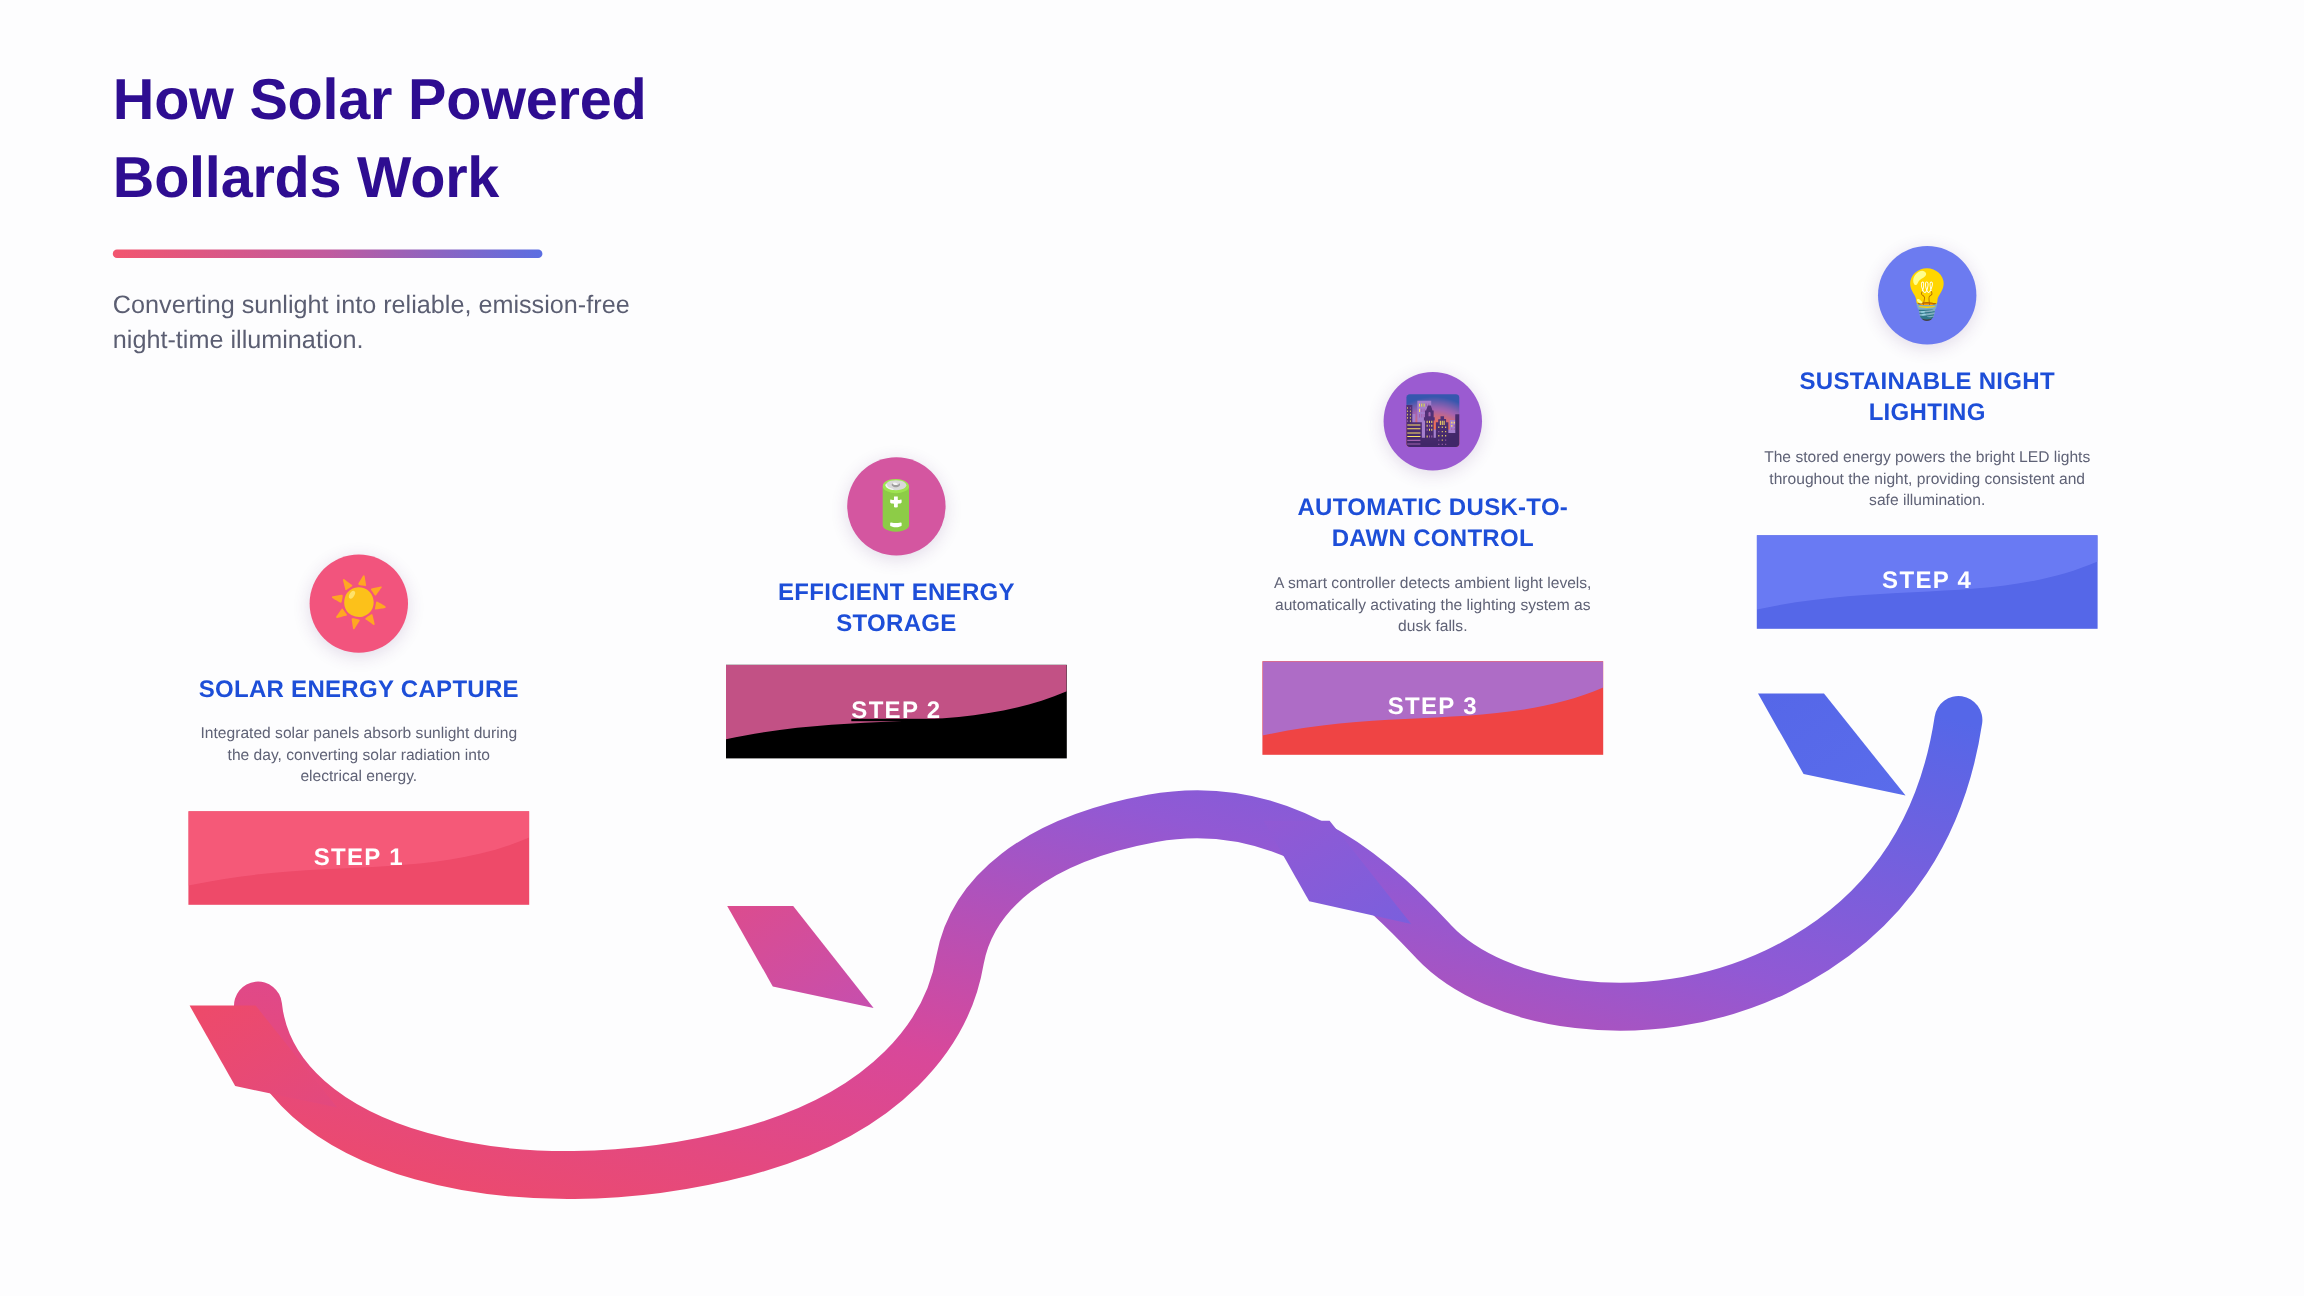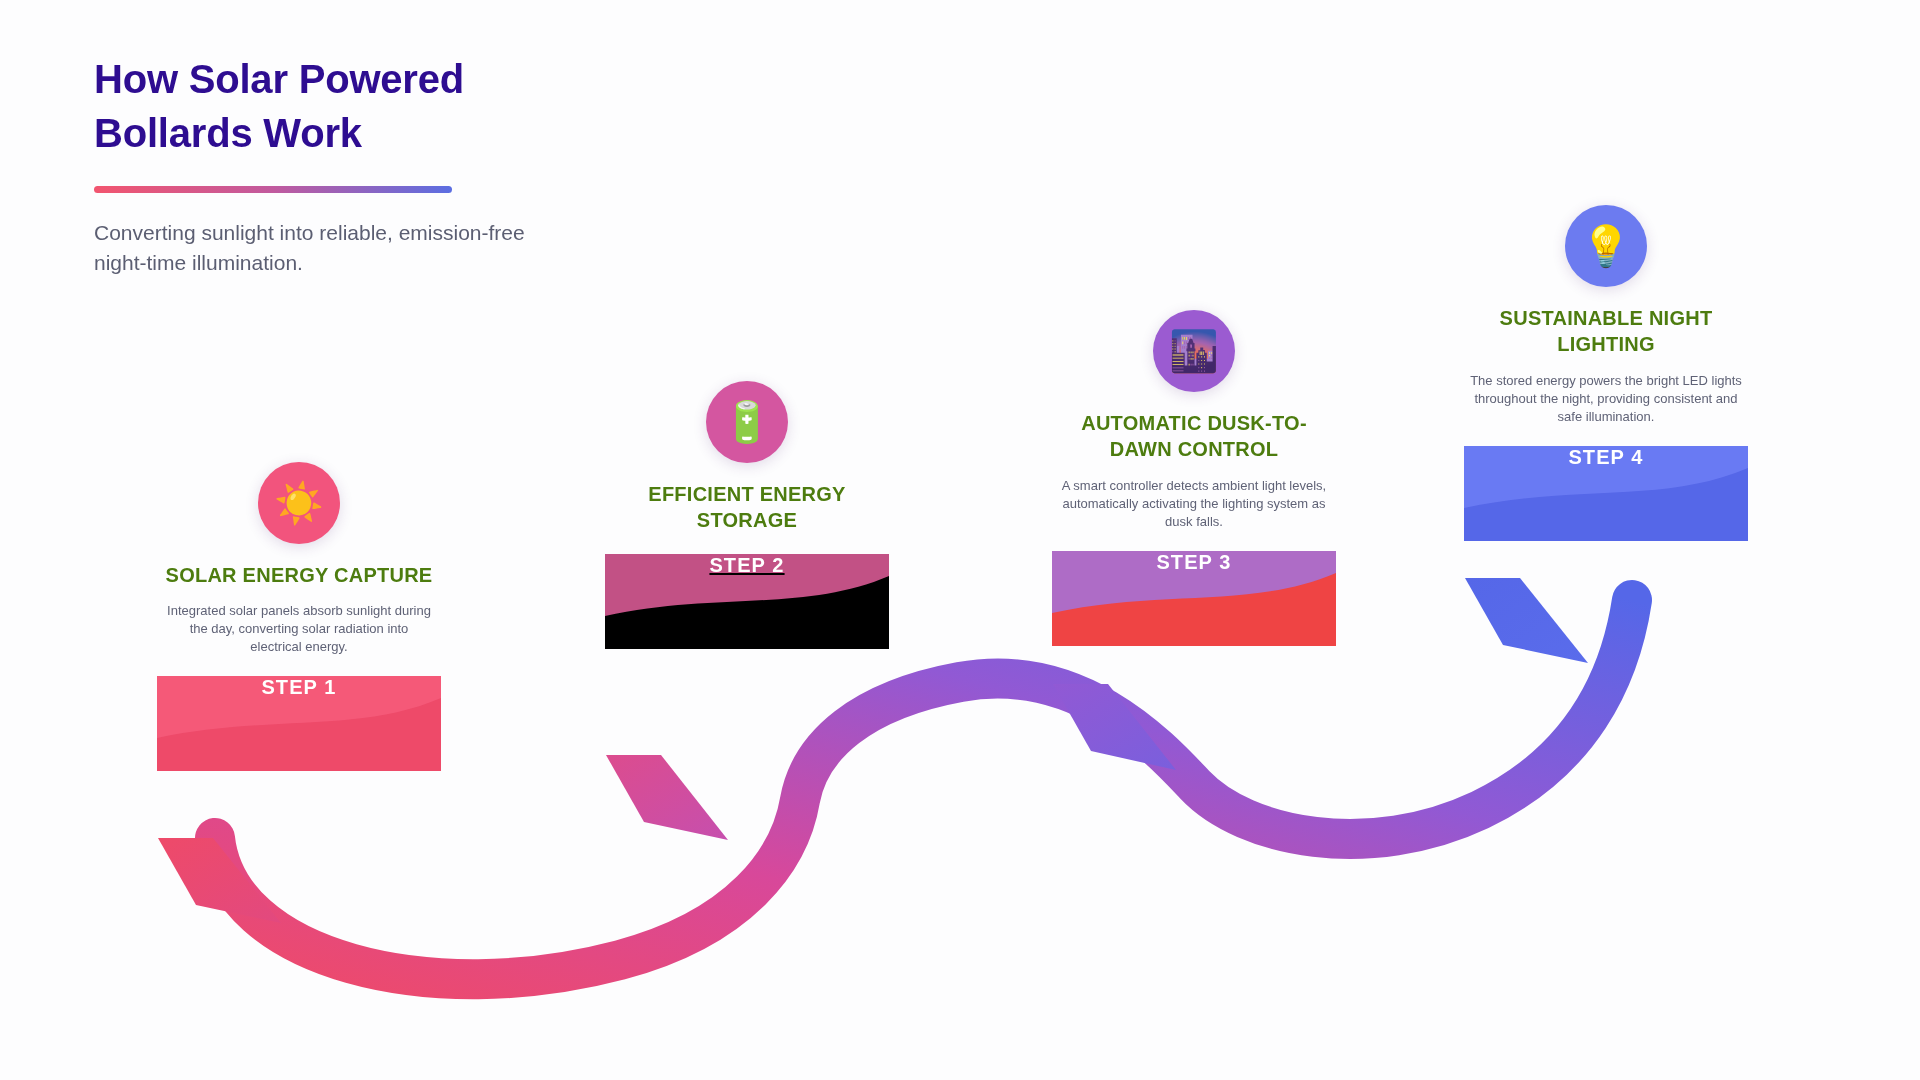"How Solar Powered" .title { font-size: 40px -> 48px }
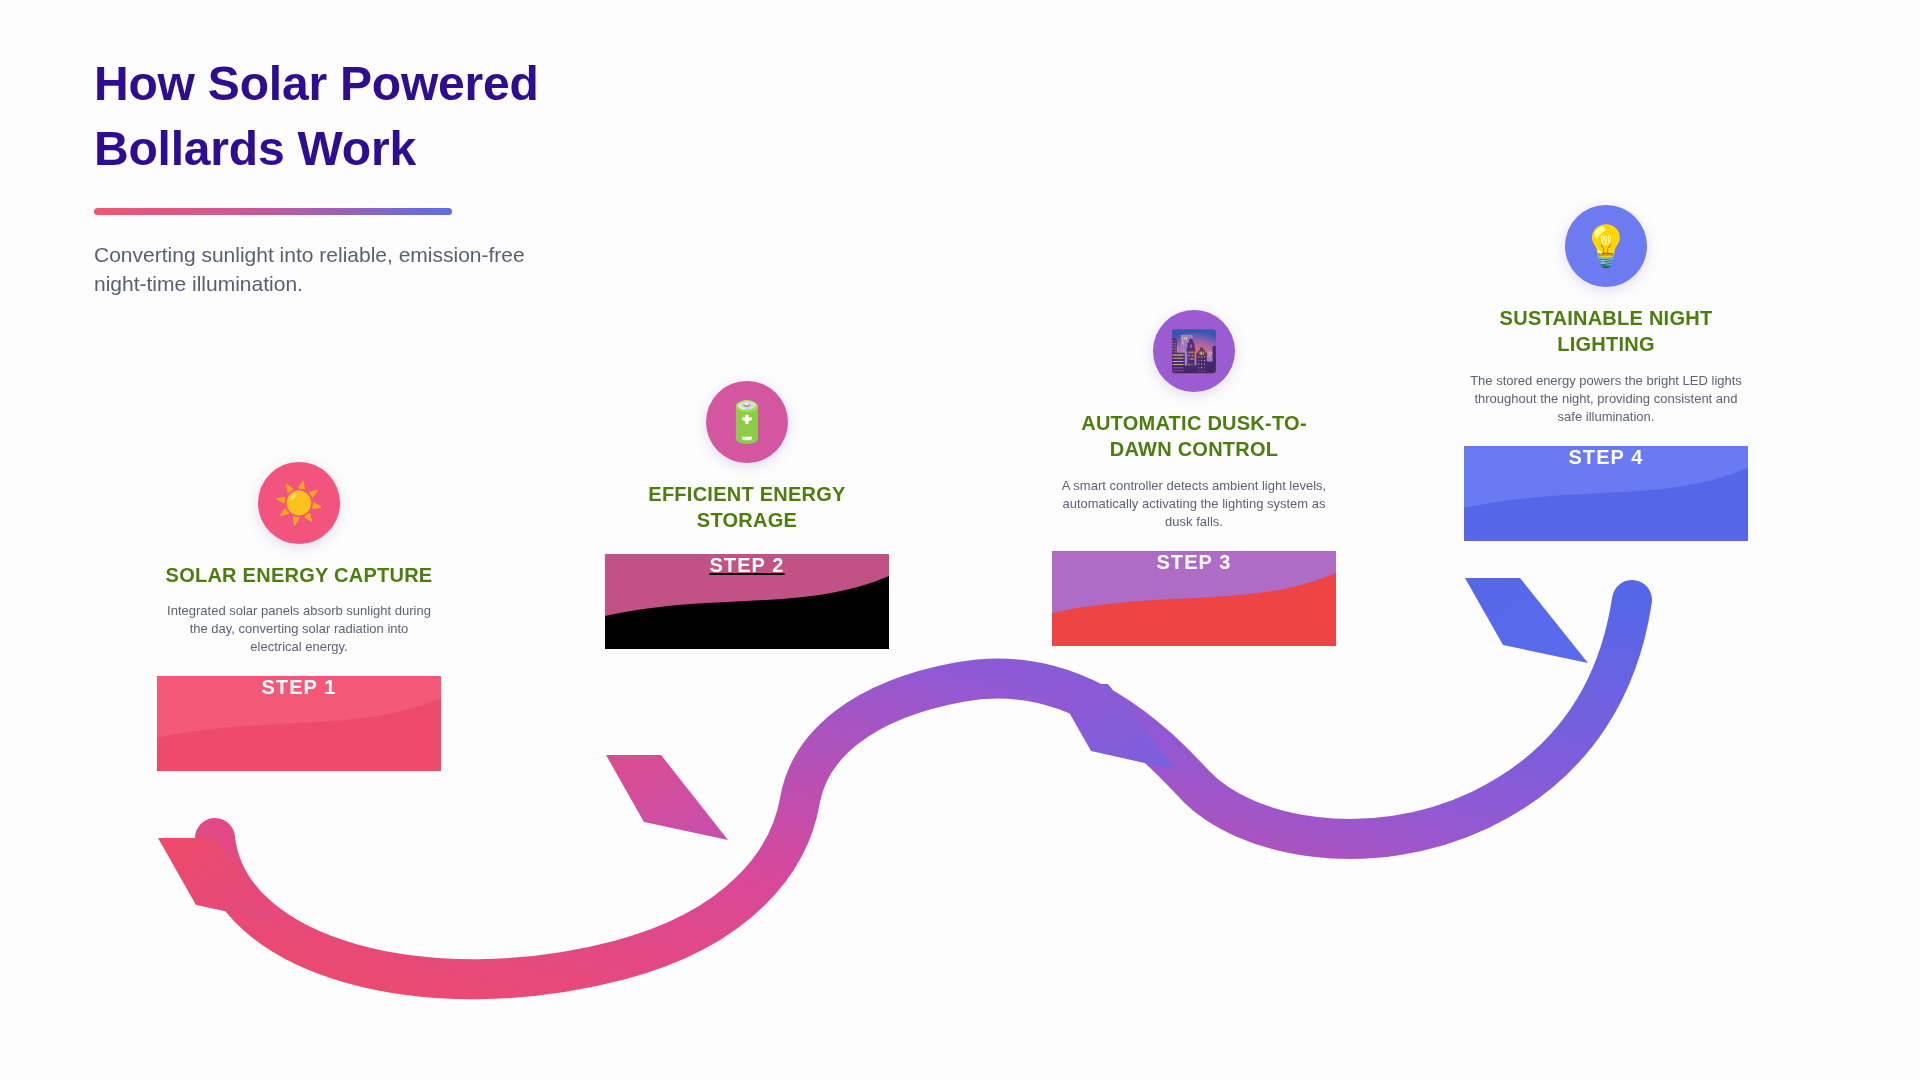"SUSTAINABLE NIGHT LIGHTING" .step-title { color: #4d7c0f -> #1d4ed8 }
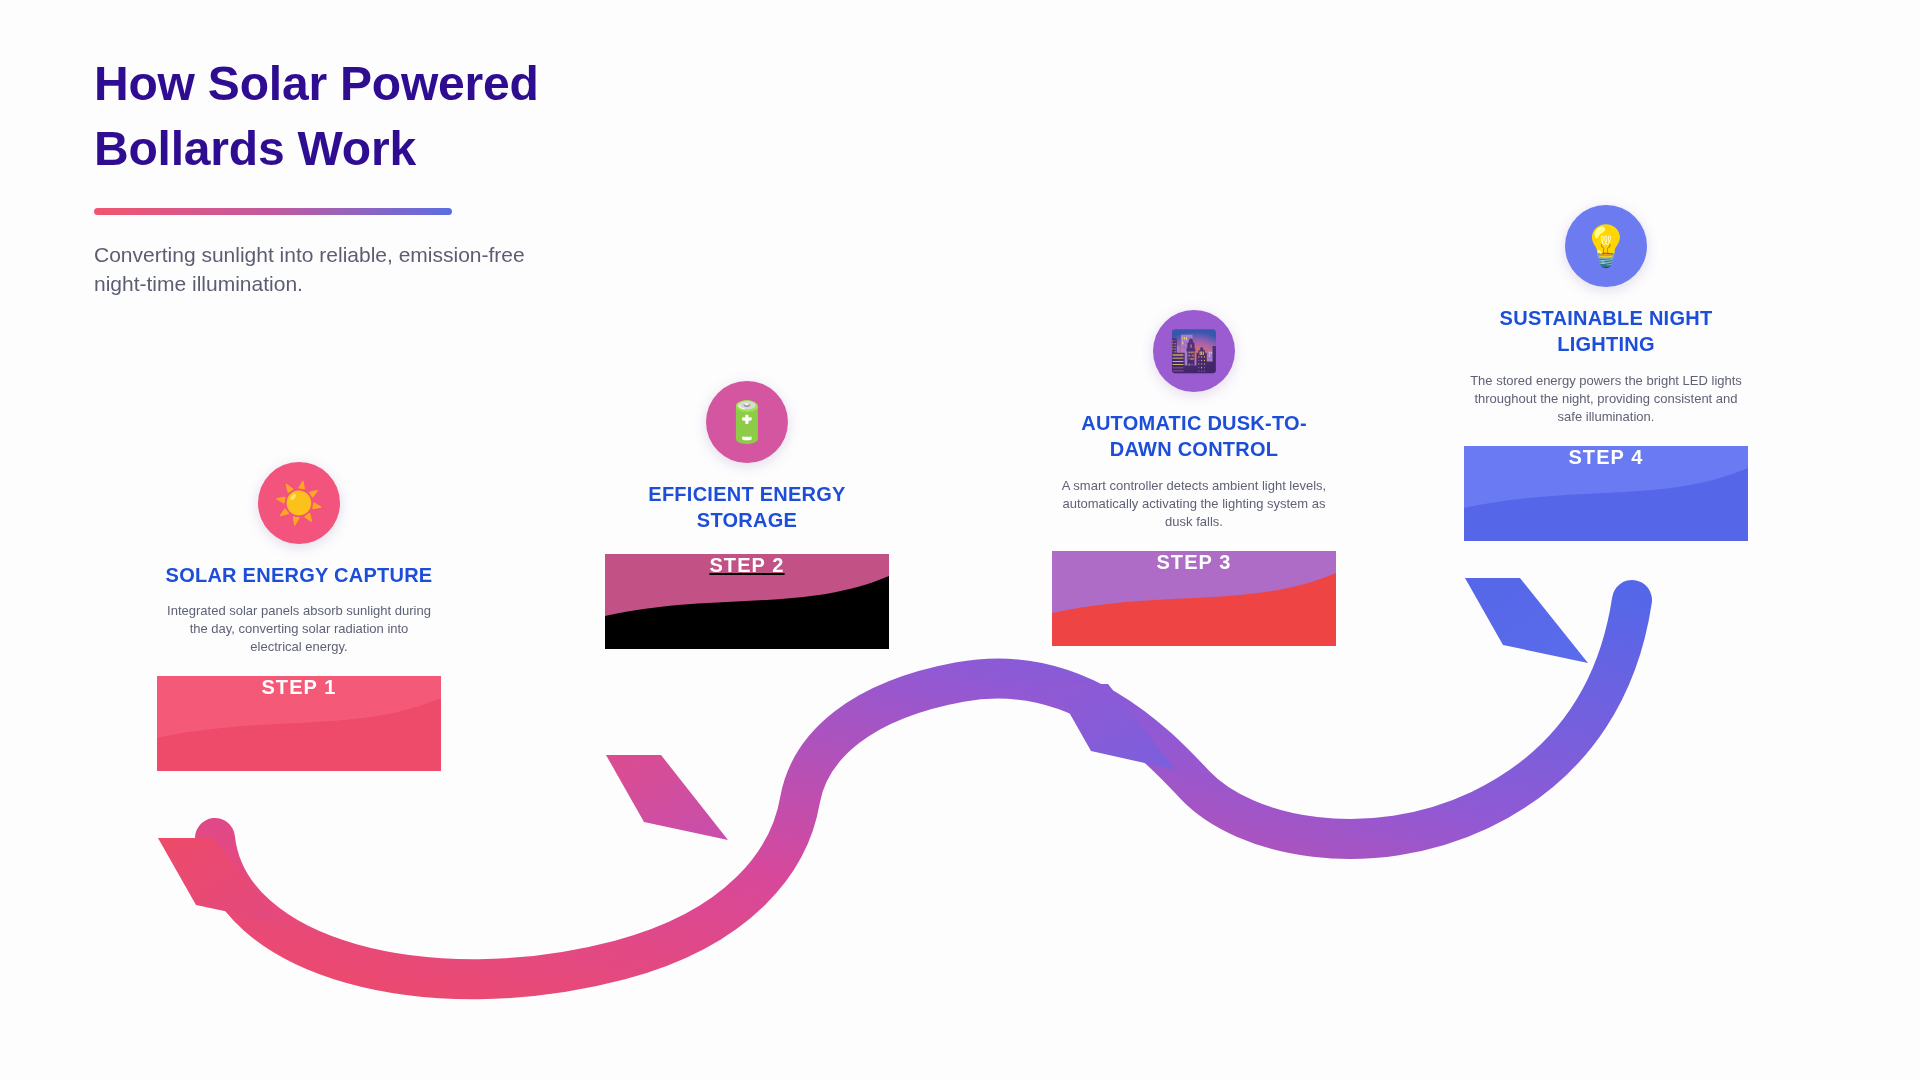"STEP 4" .step-banner { align-items: none -> center; height: 95px -> 78px }
